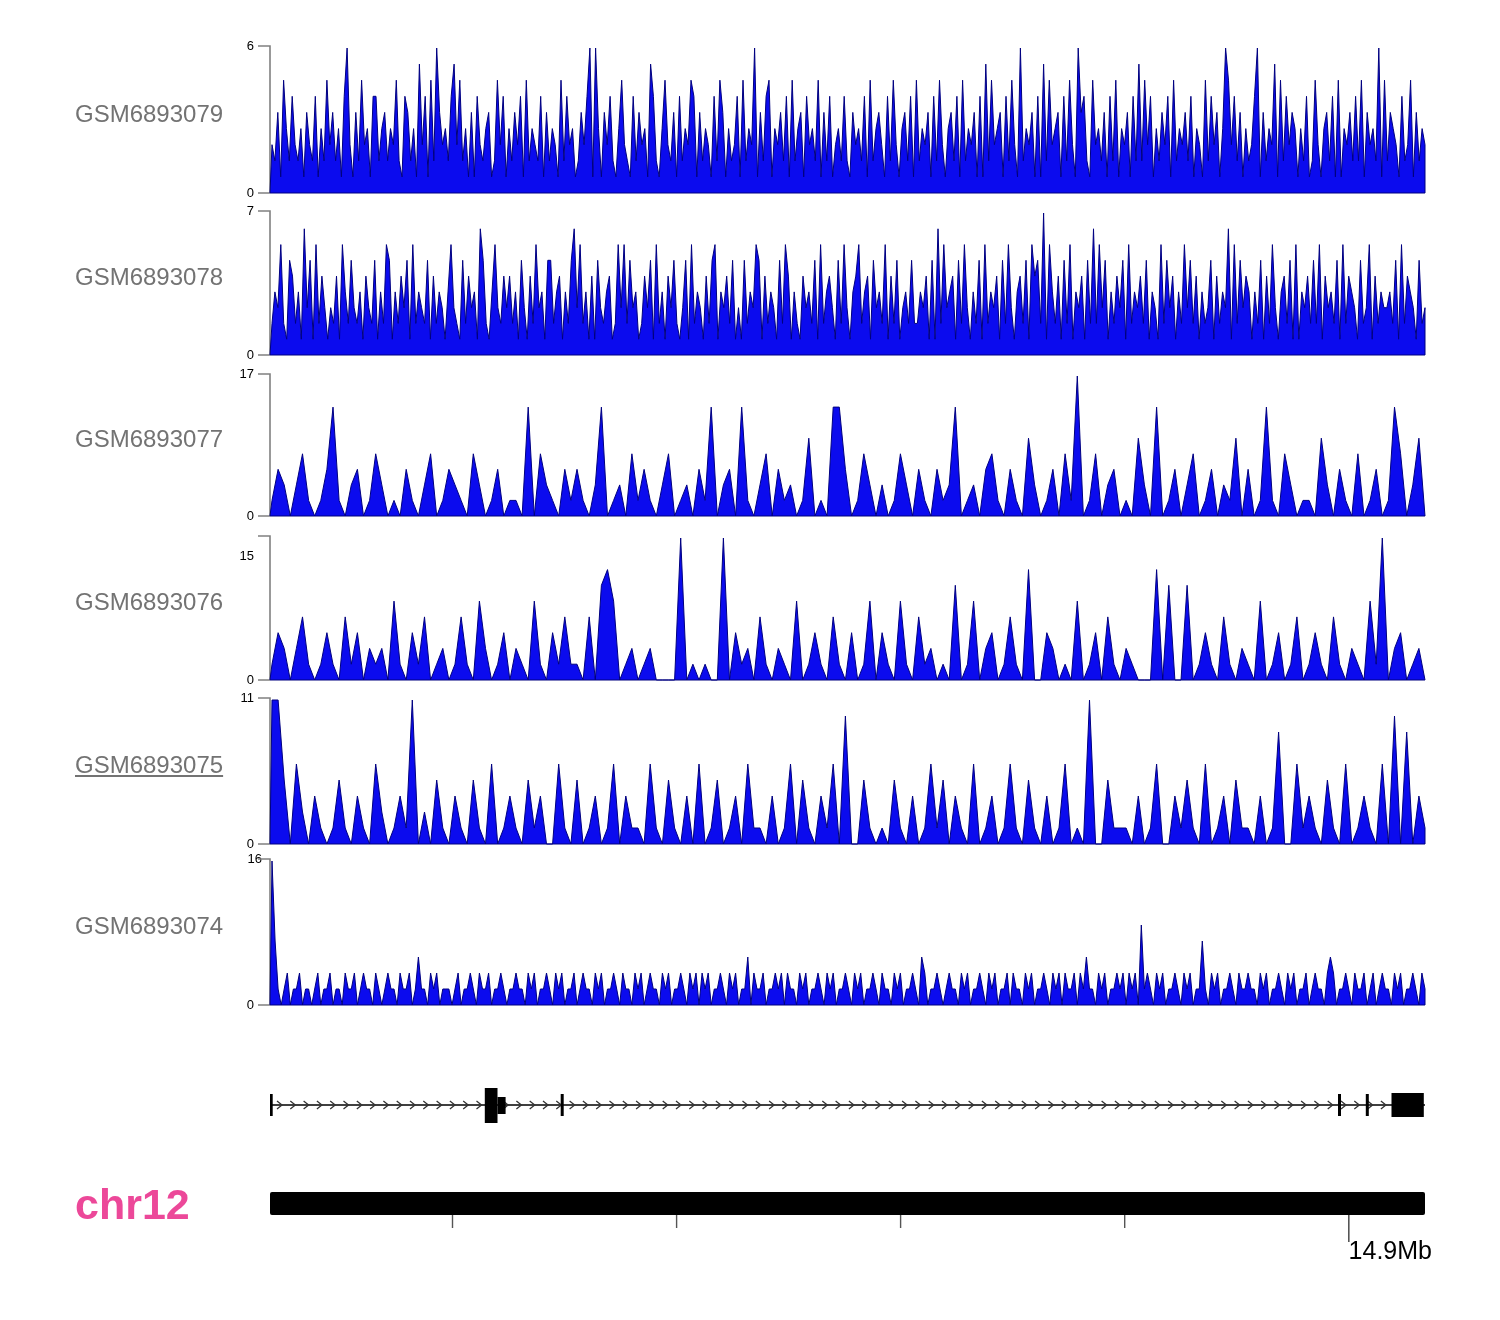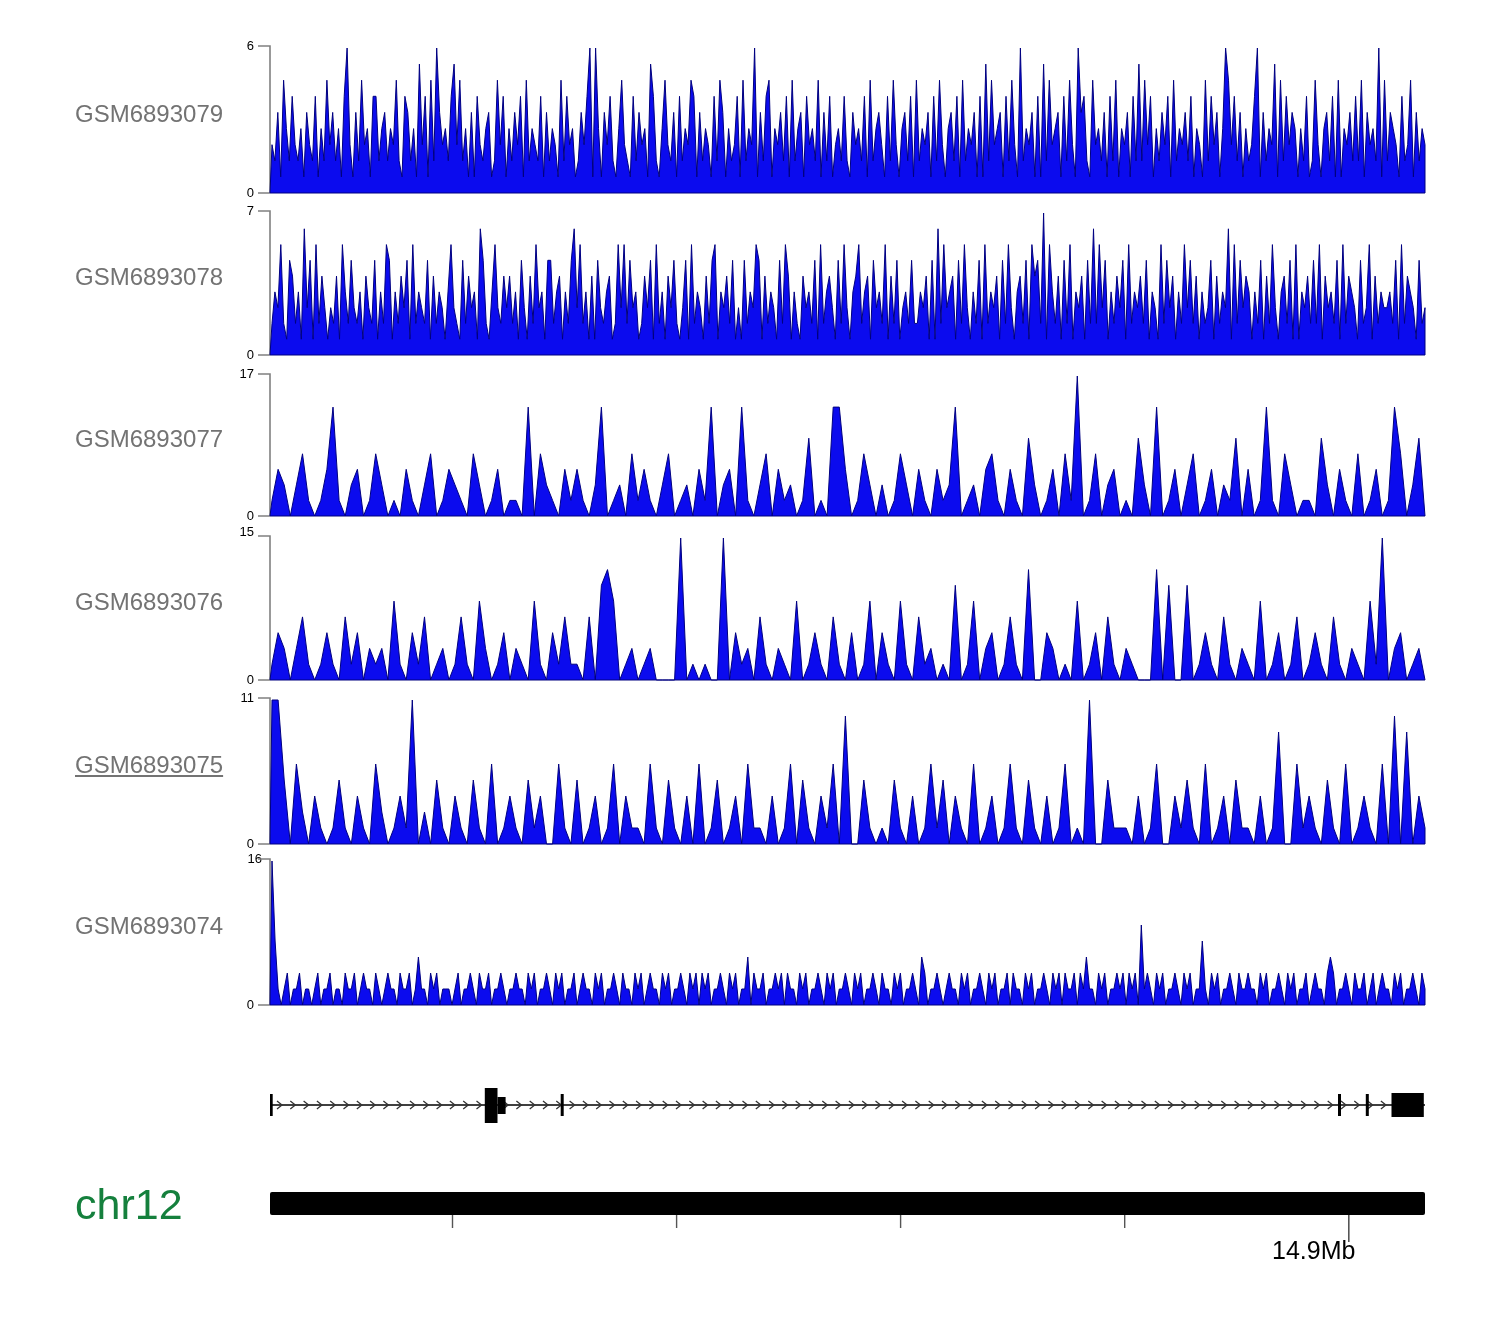"15" div.abs { top: 524px -> 548px }
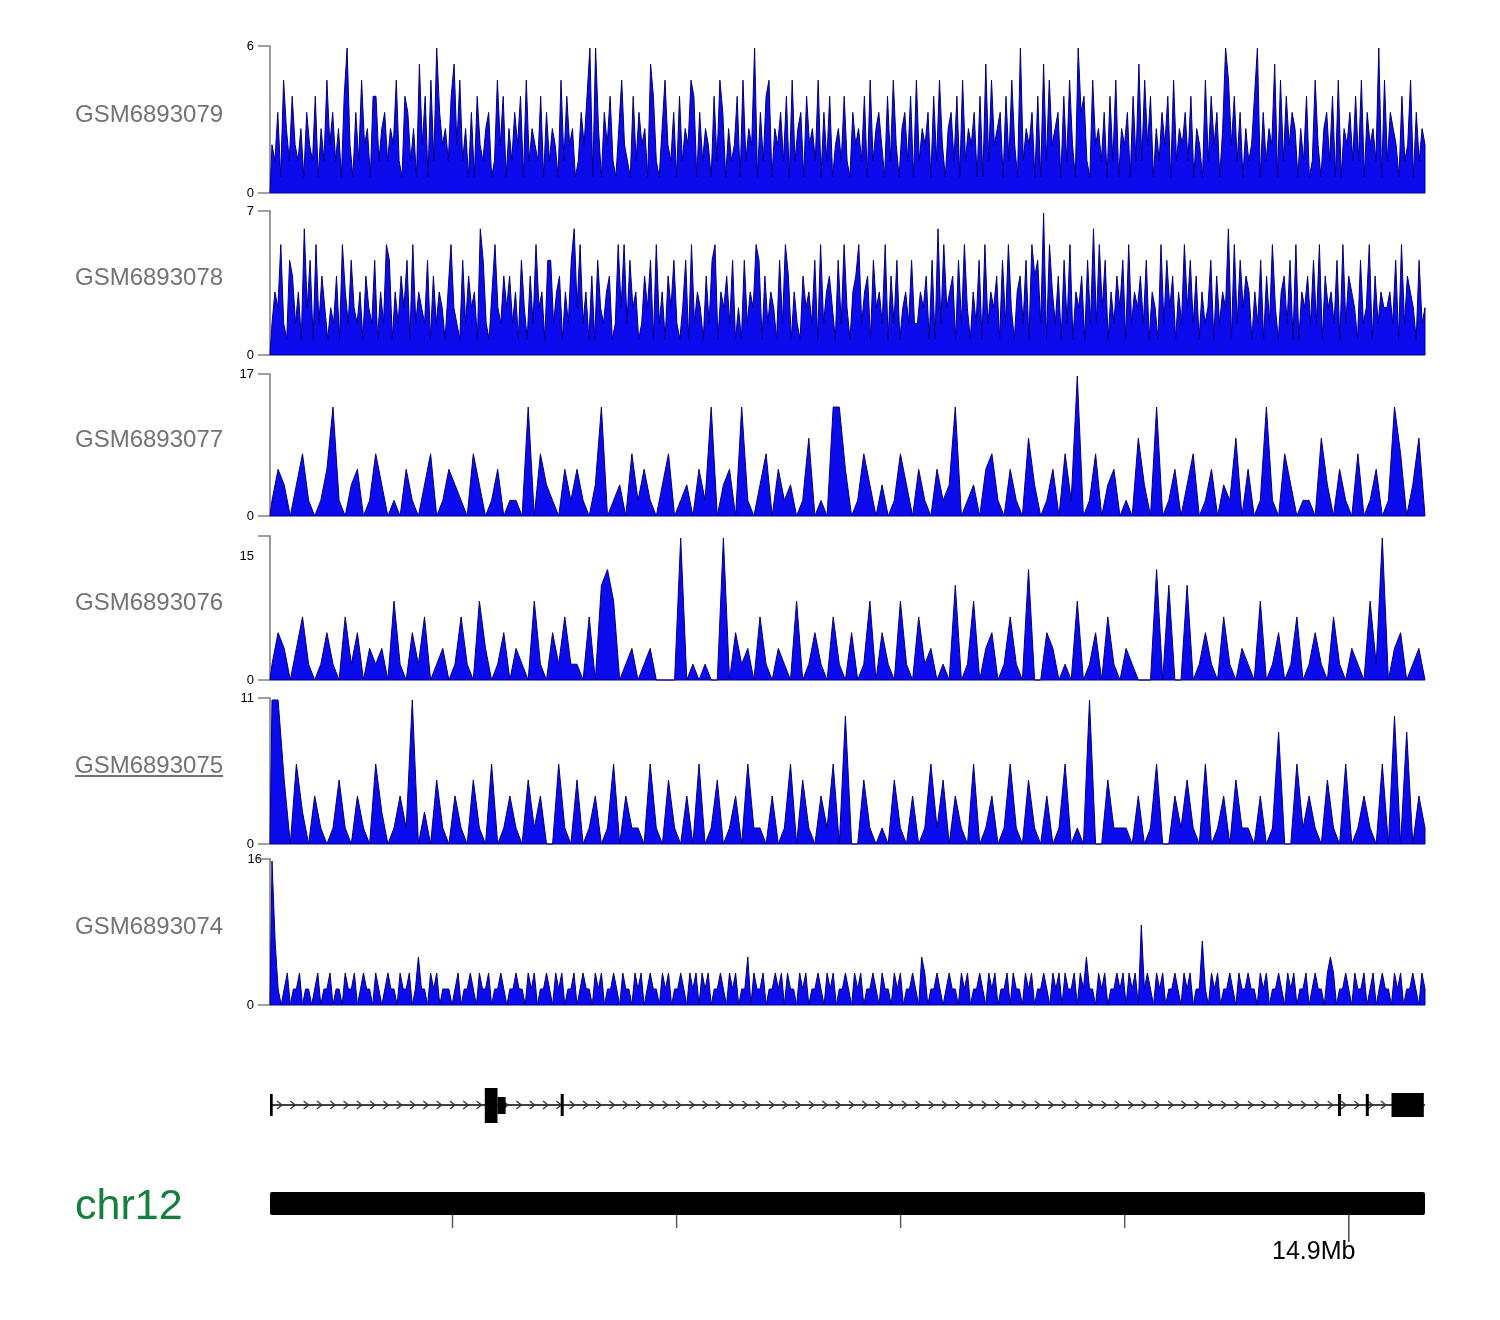"chr12" .chrom-label { color: #15803d -> #ec4899; font-weight: none -> bold }
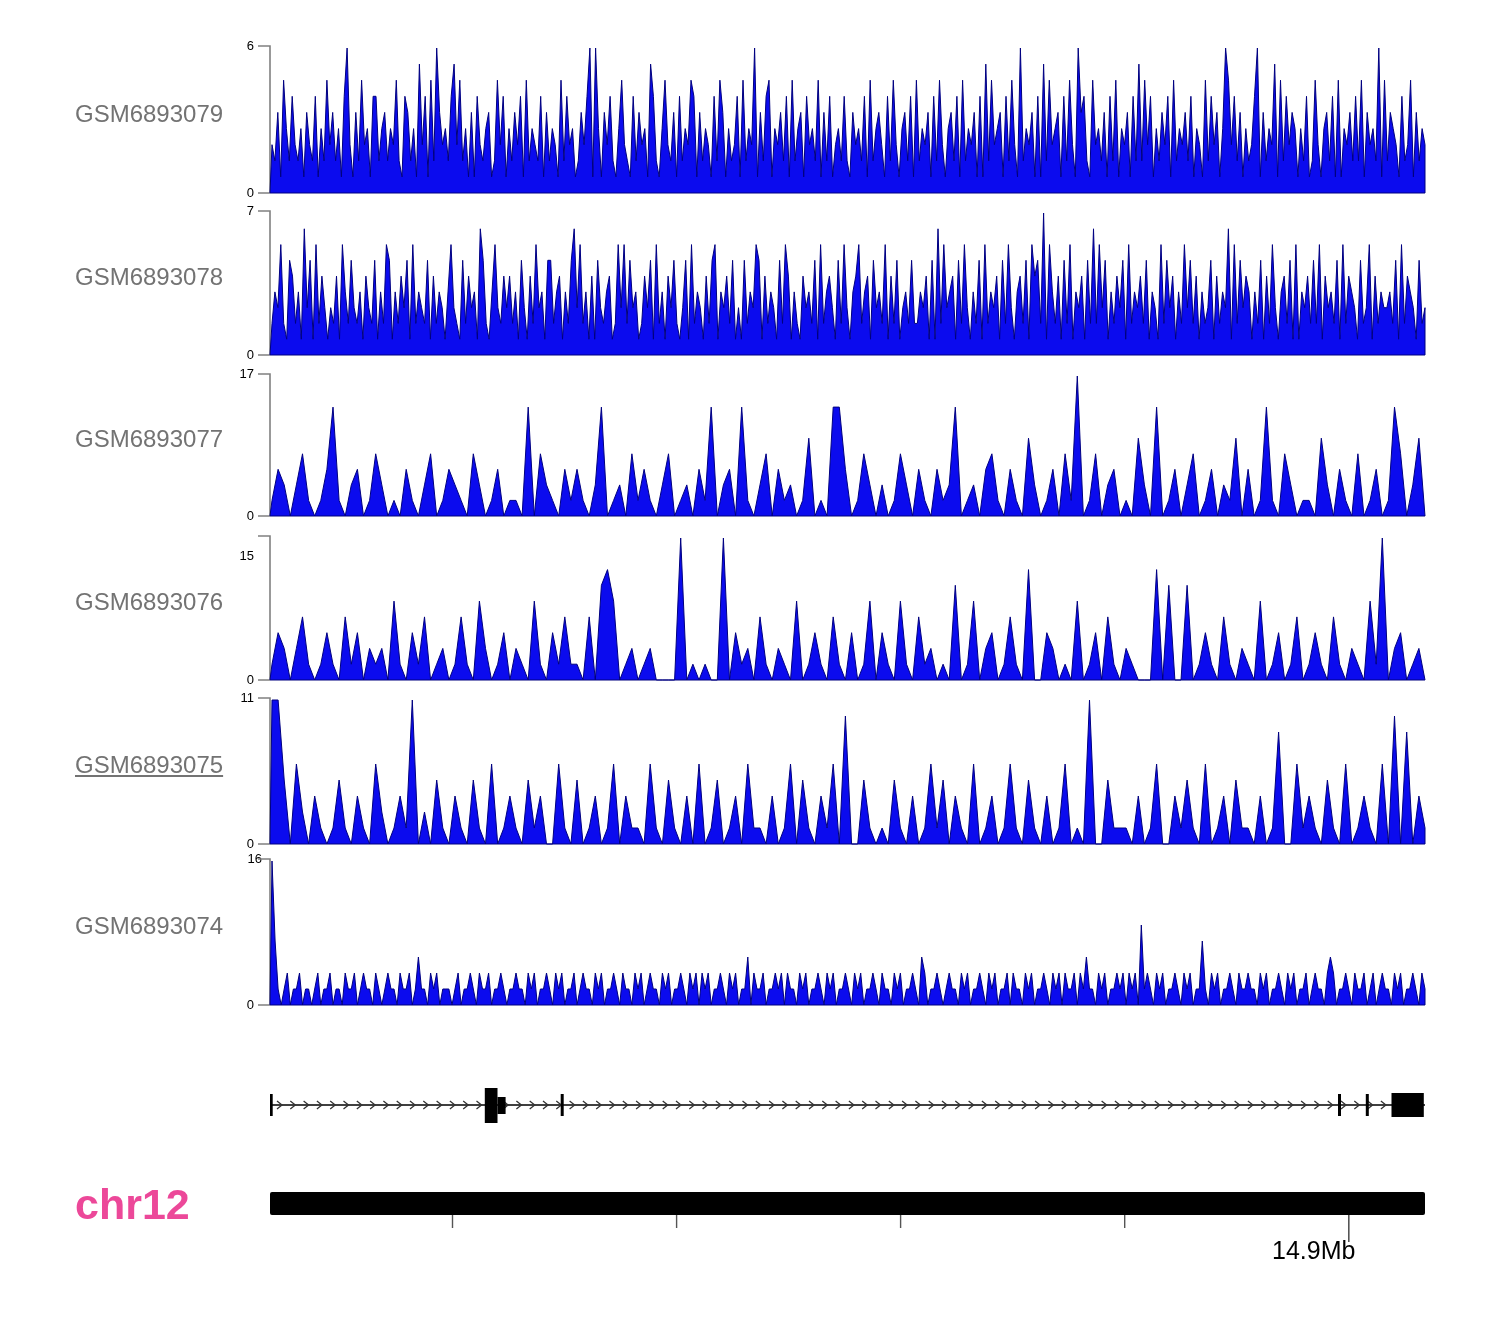"14.9Mb" .mb-label { text-align: left -> right }
